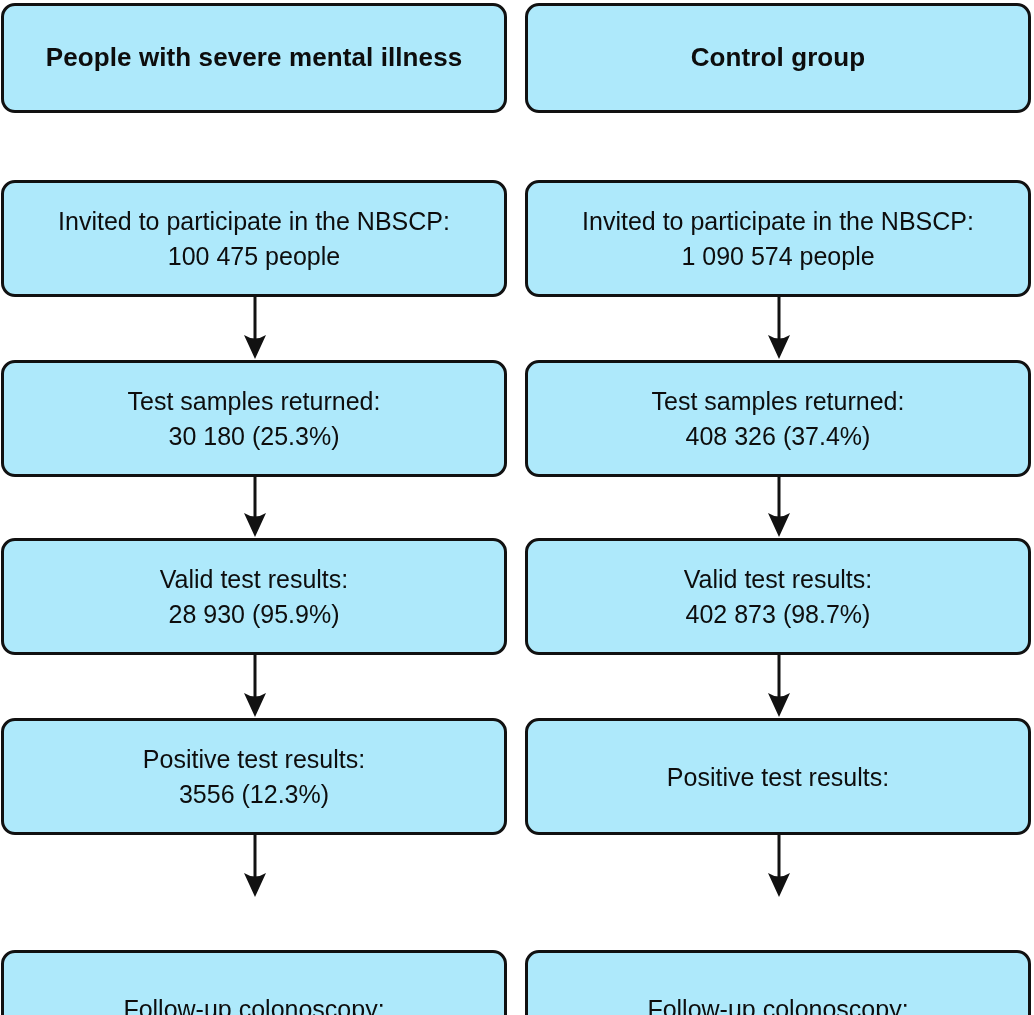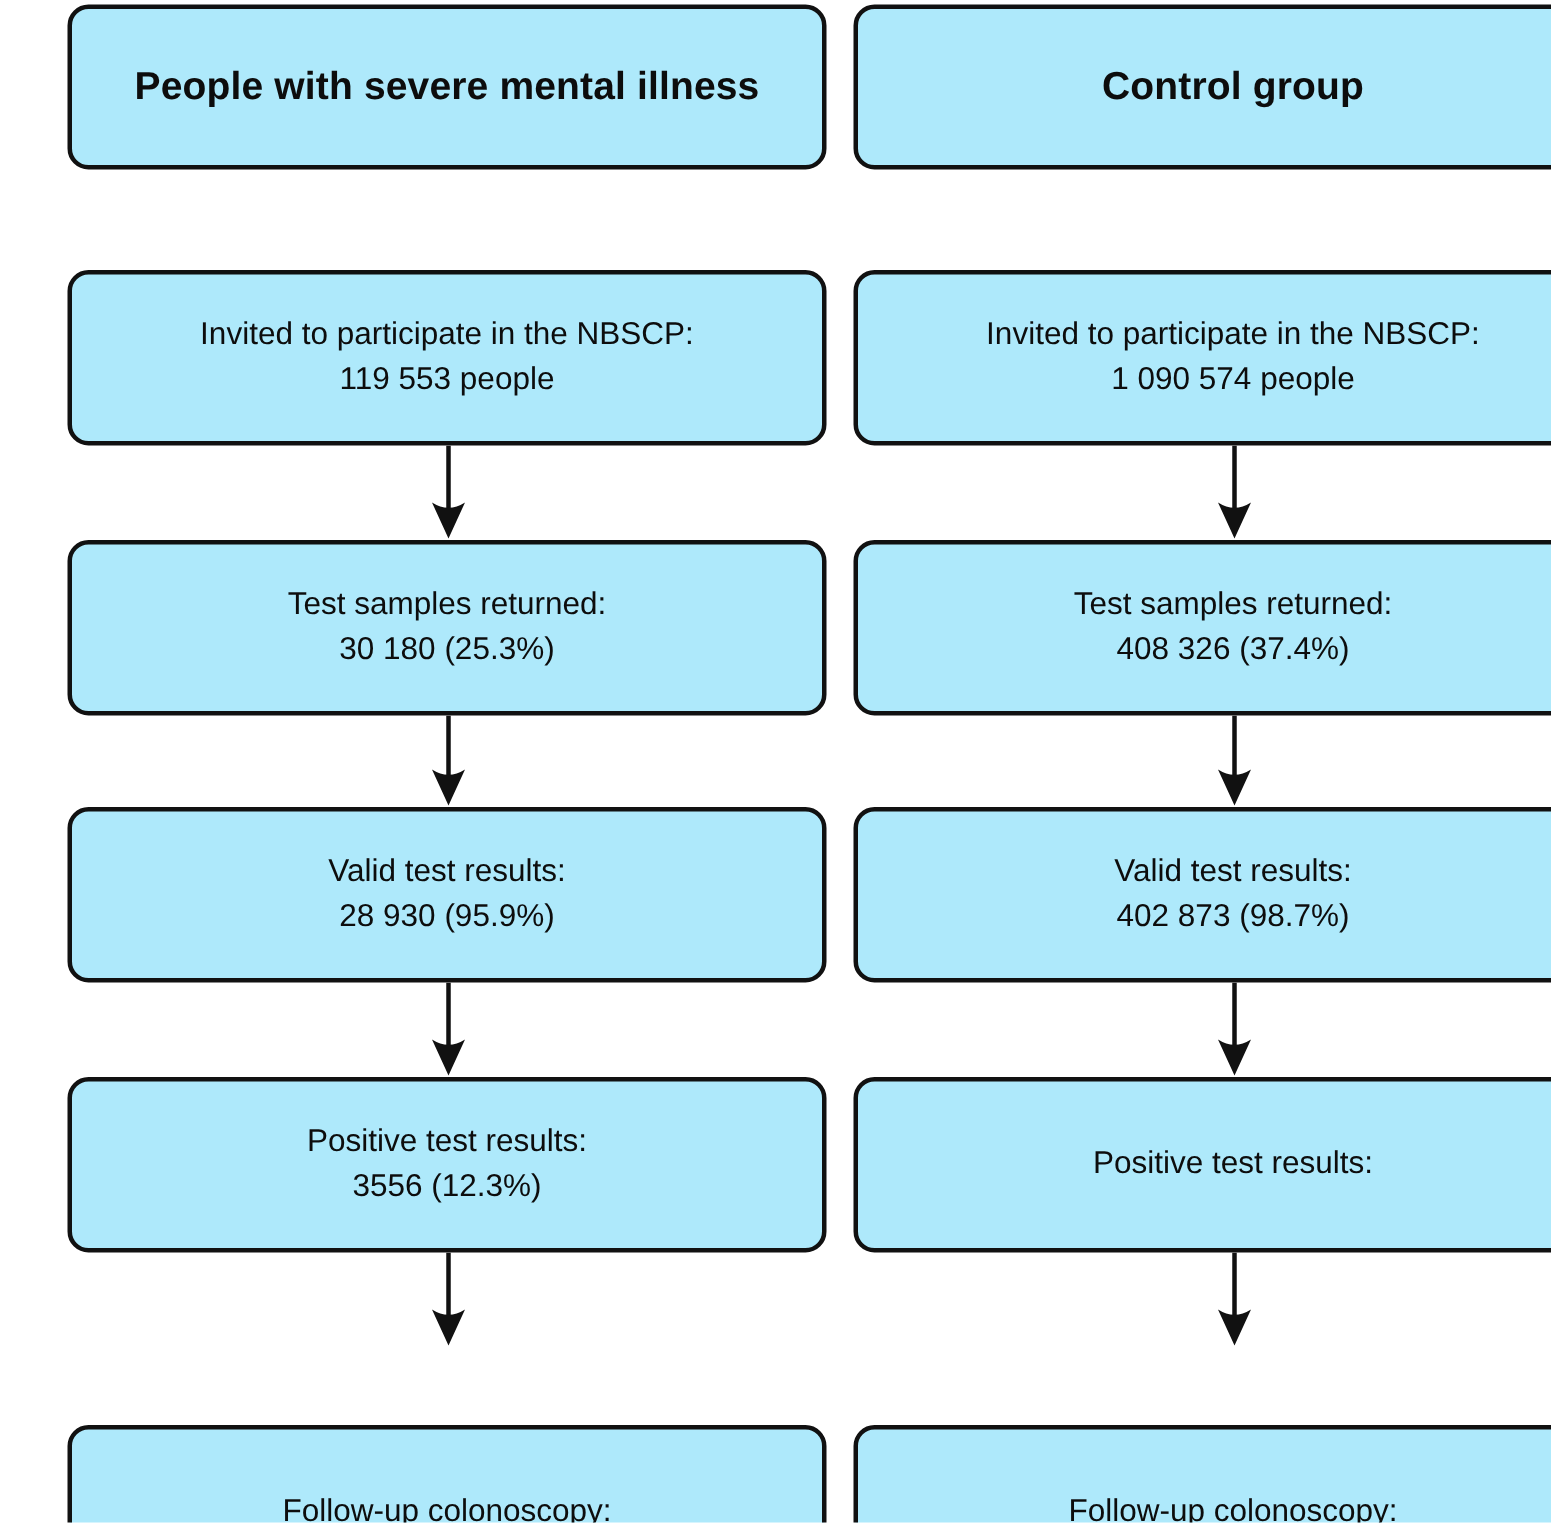"People with severe mental illness" .column { margin-left: 44px -> none }
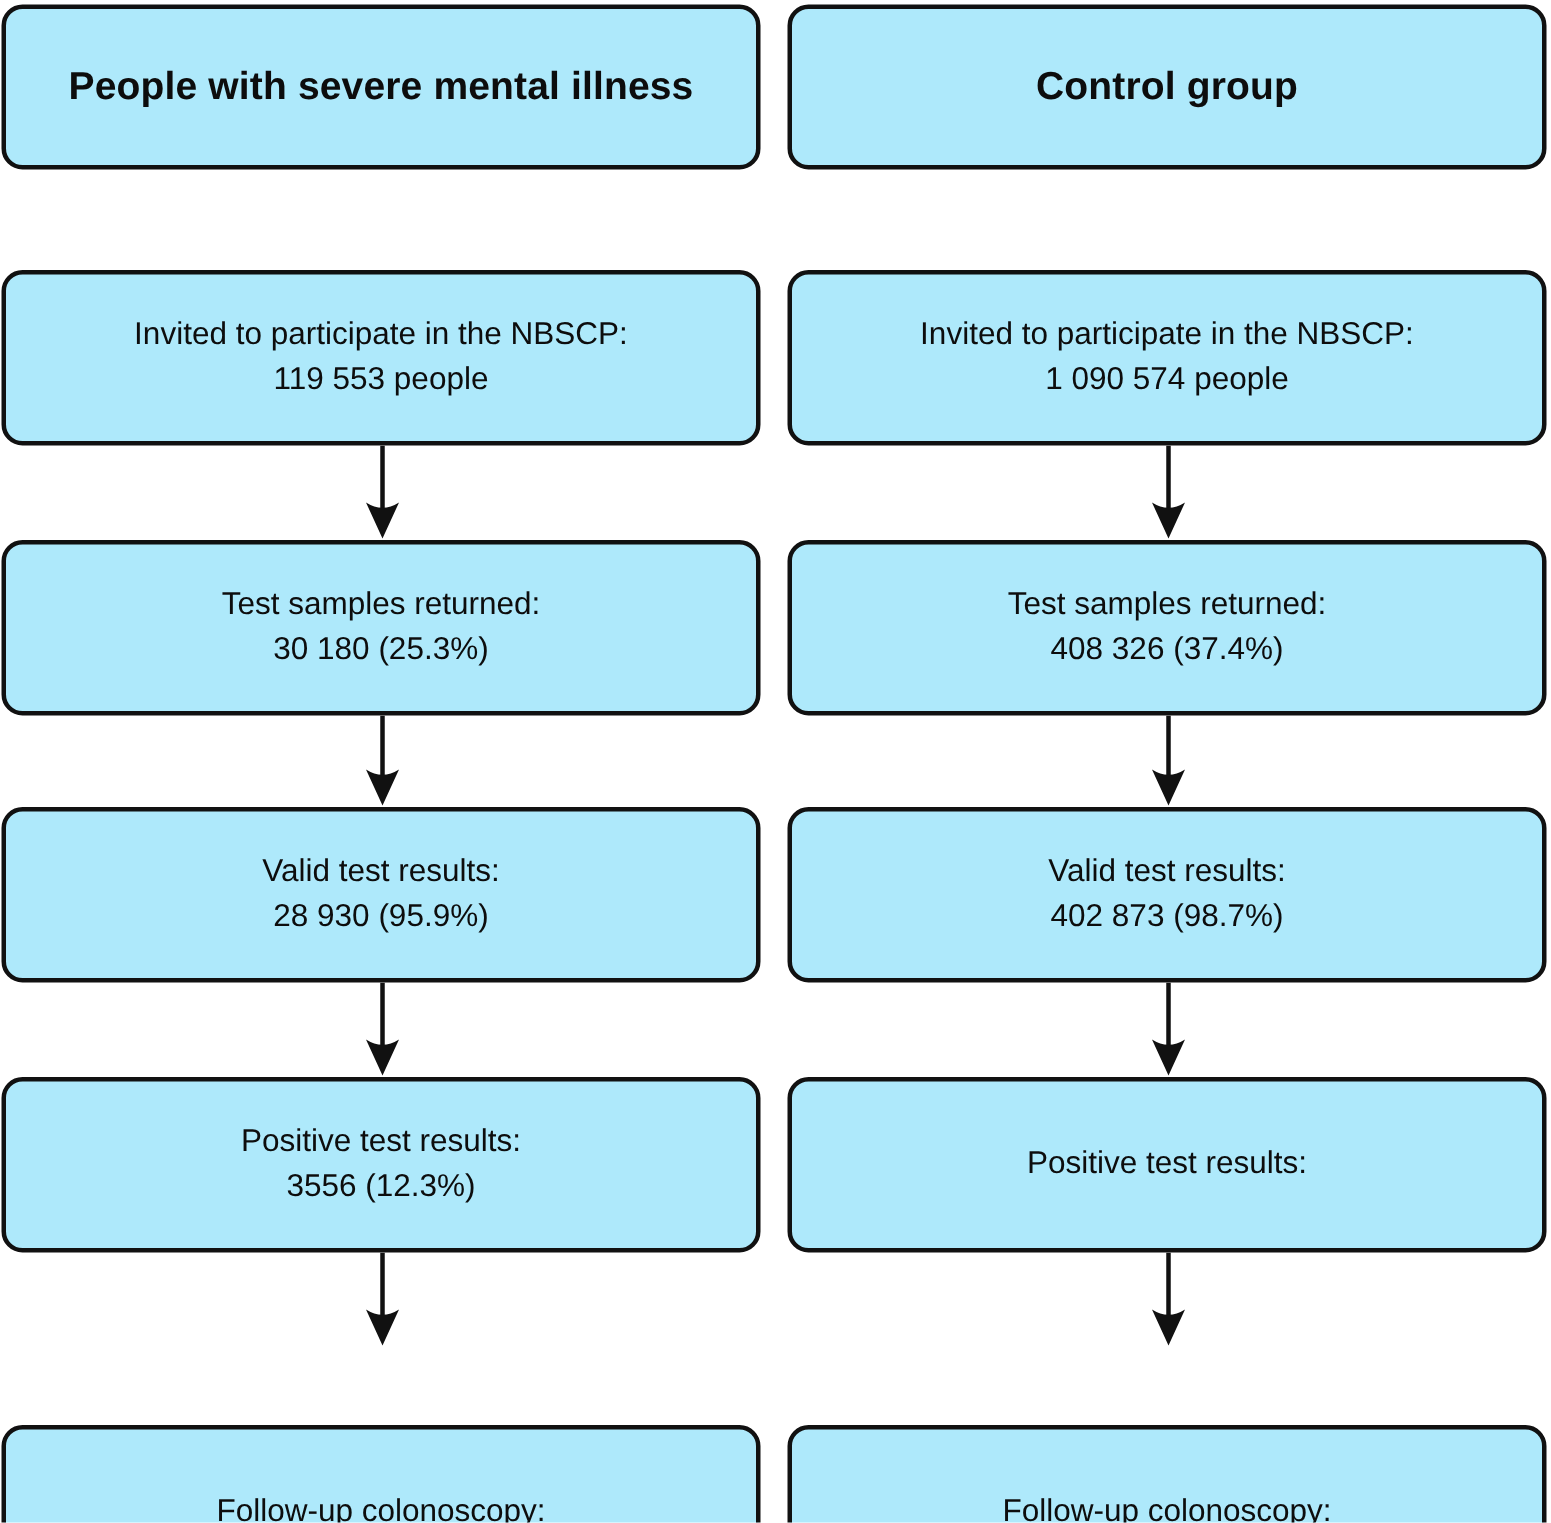"Invited to participate in the" .node.step { font-size: 21px -> 25px }
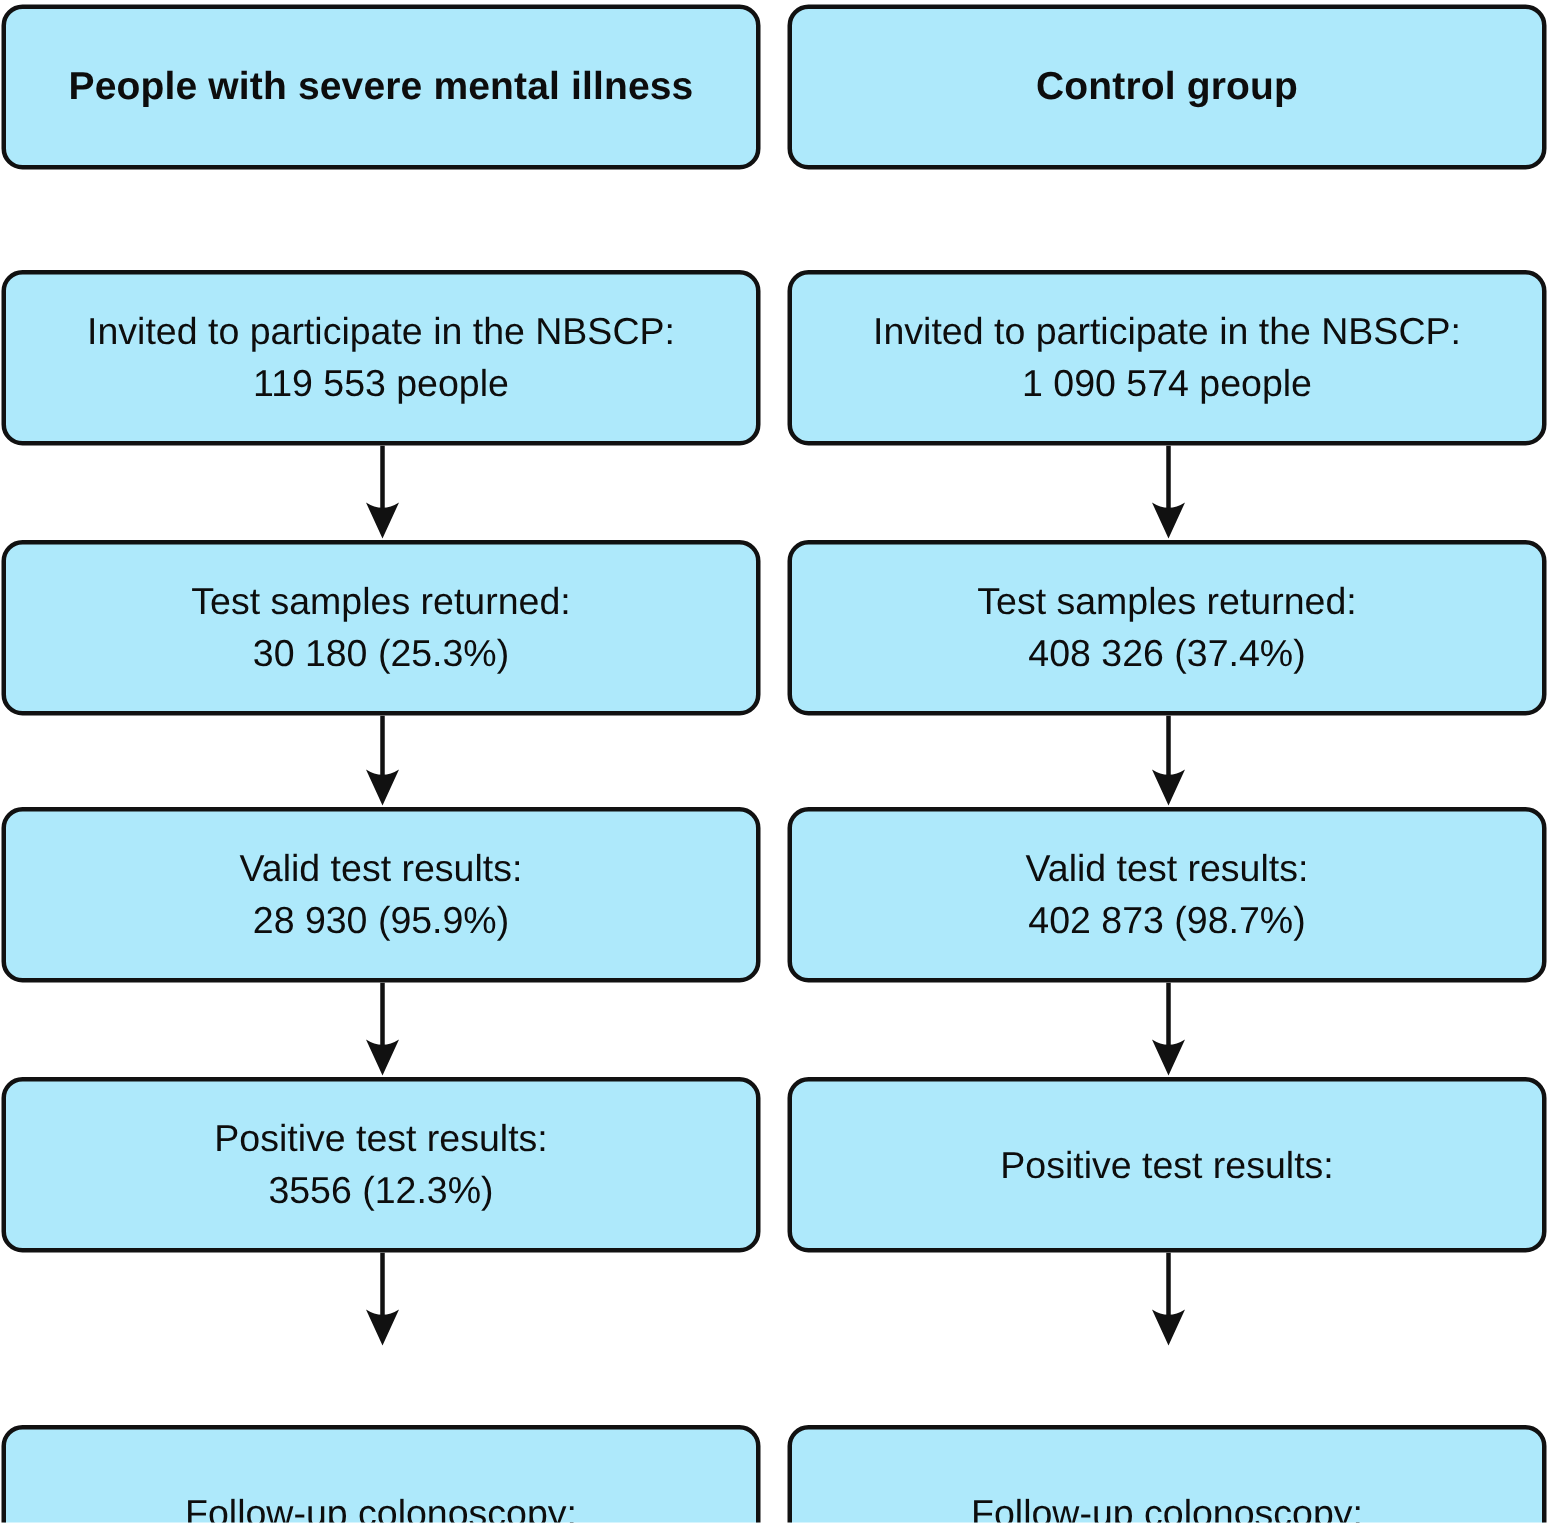"119 553 people" span.line2 { text: 119 553 -> 100 475 }
